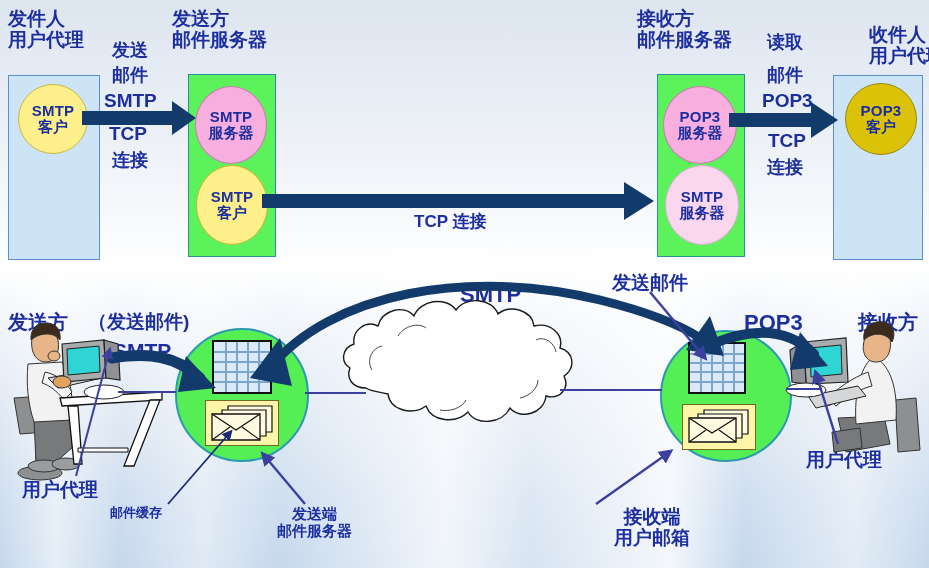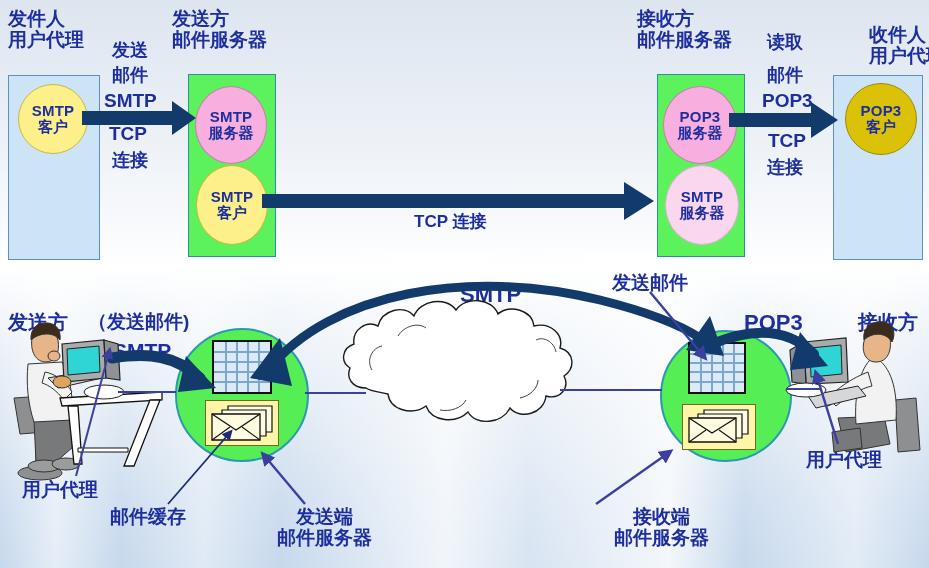"邮件缓存" div.lbl { font-size: 19px -> 13px }
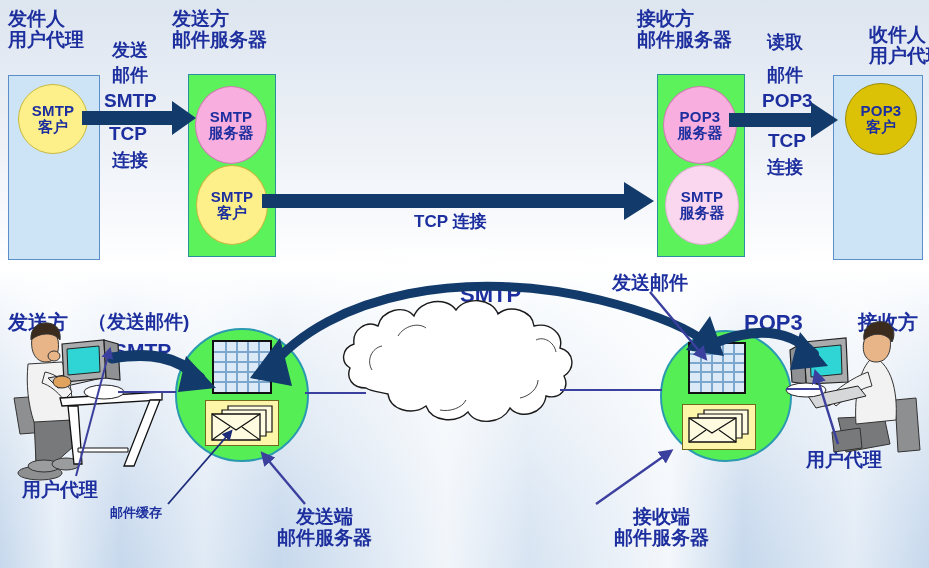"发送端" div.lbl { font-size: 19px -> 15px }
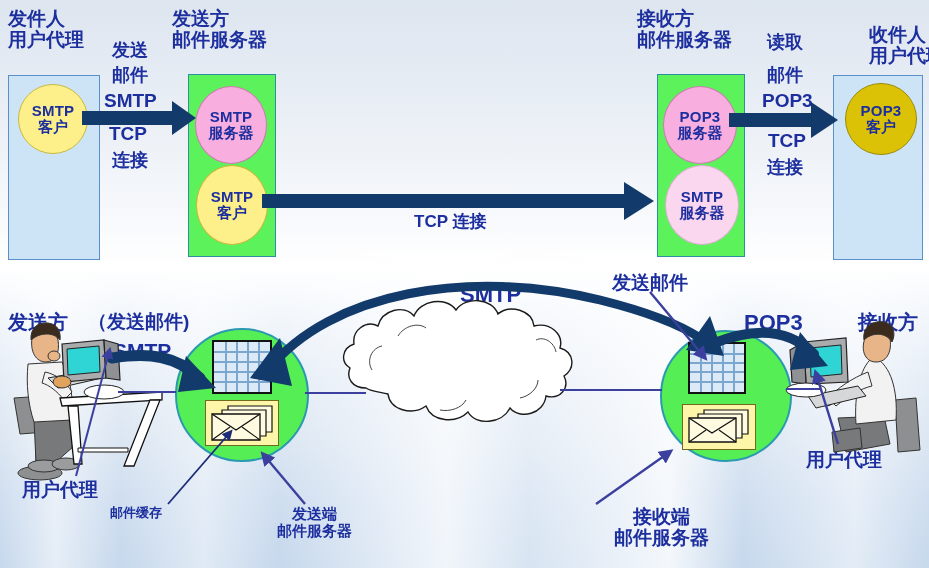"接收端" div.lbl { text: 邮件服务器 -> 用户邮箱 }
